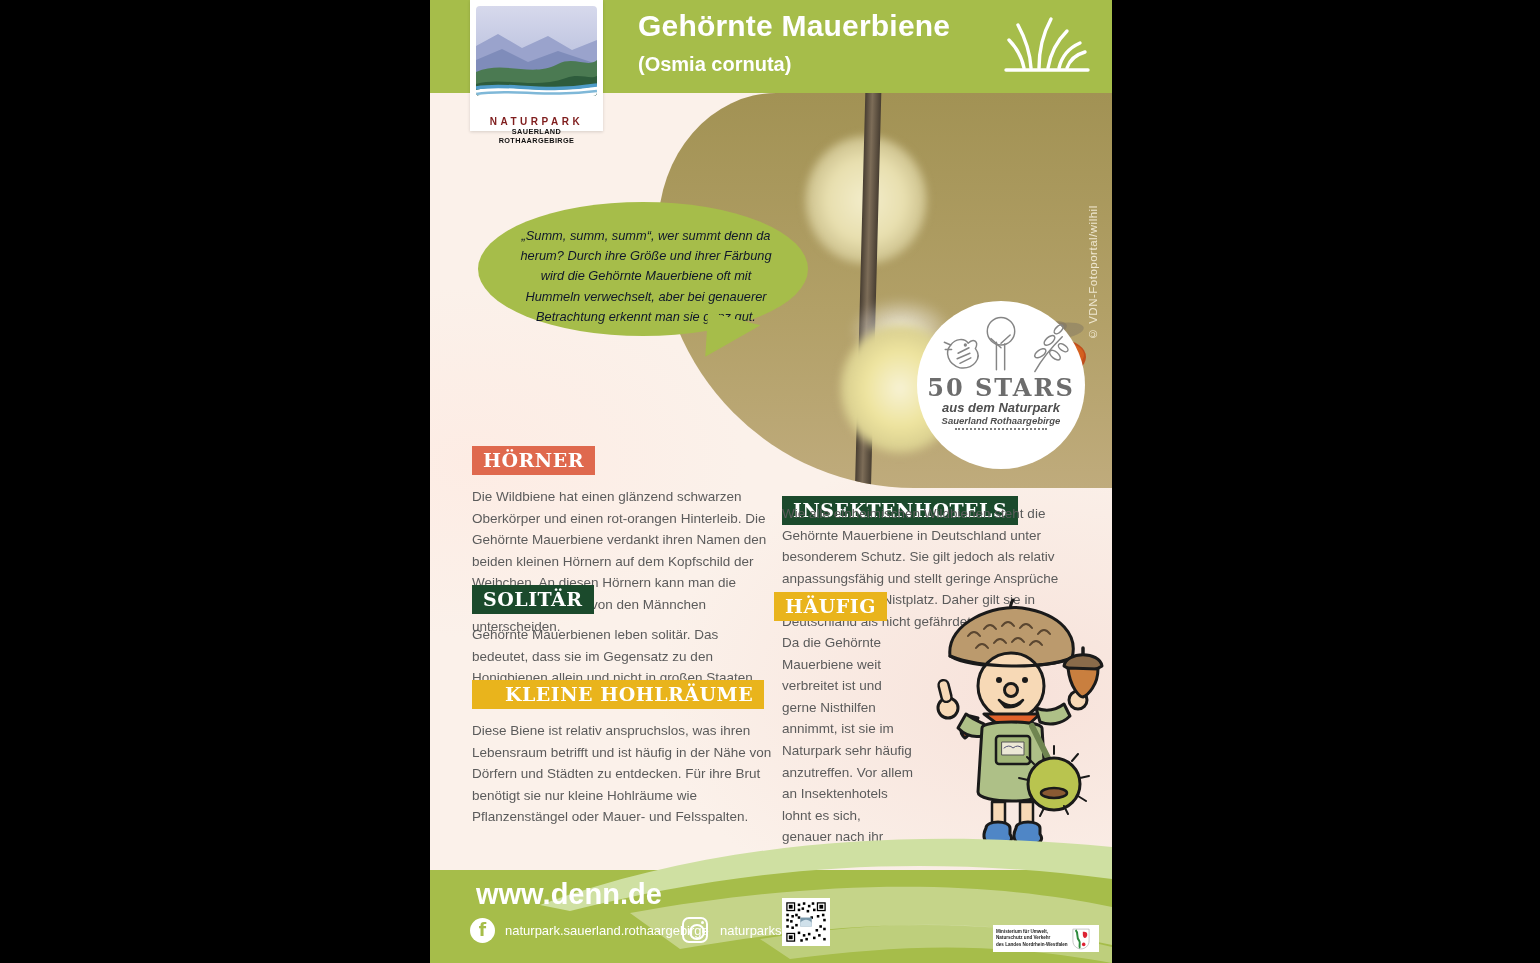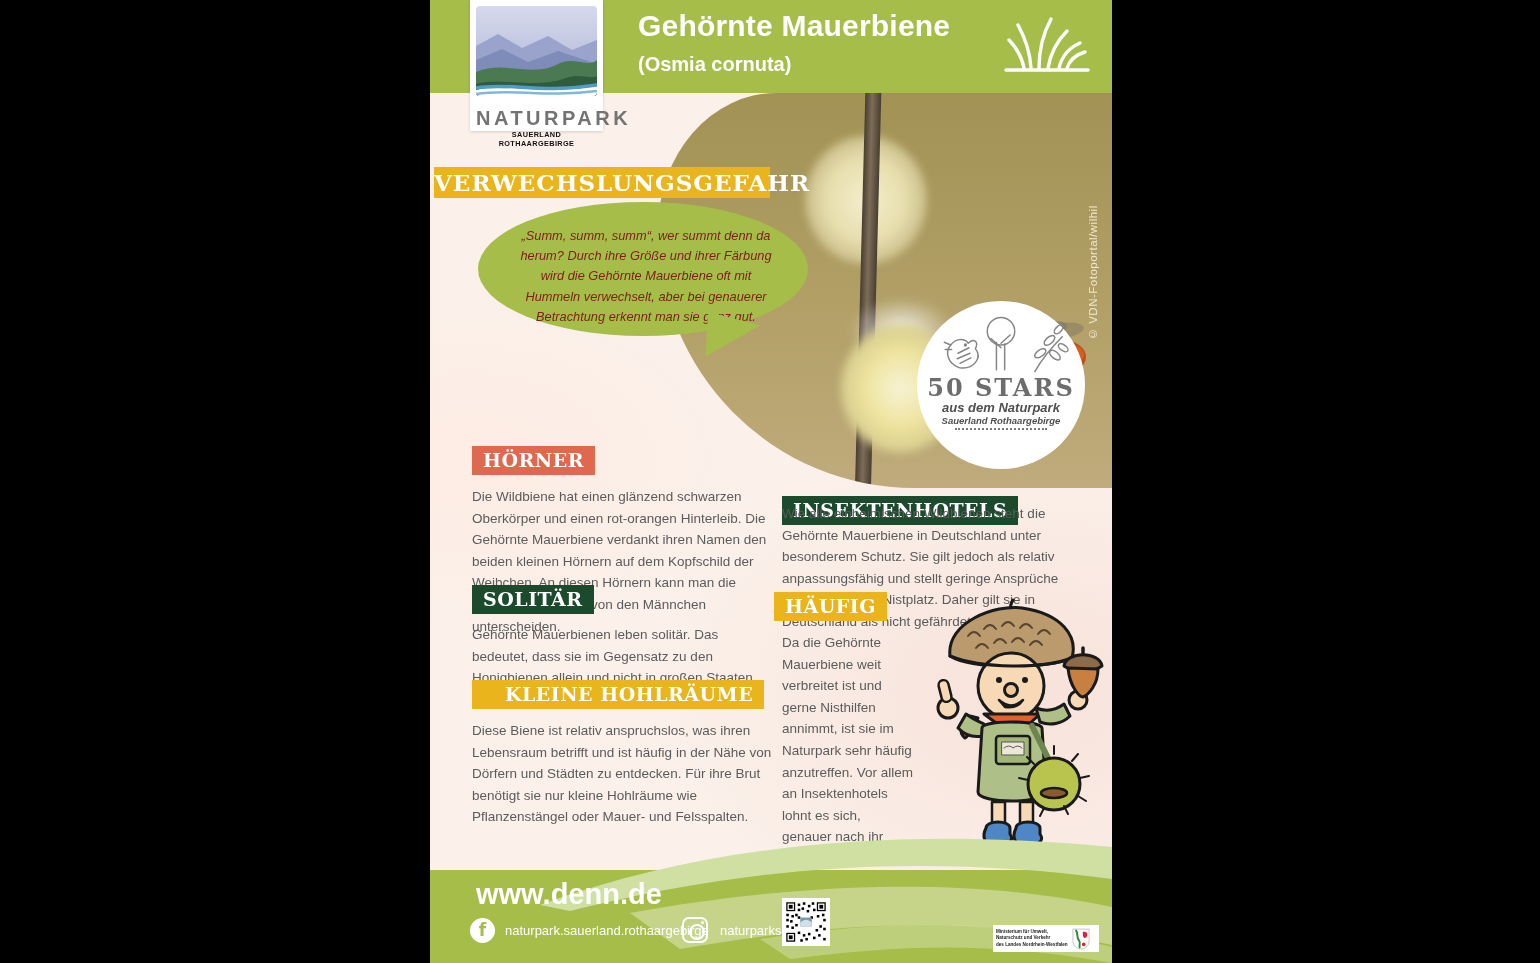"NATURPARK" .logo-name { color: #737373 -> #7f1d1d; font-size: 20px -> 10px; margin-top: 7px -> 16px }
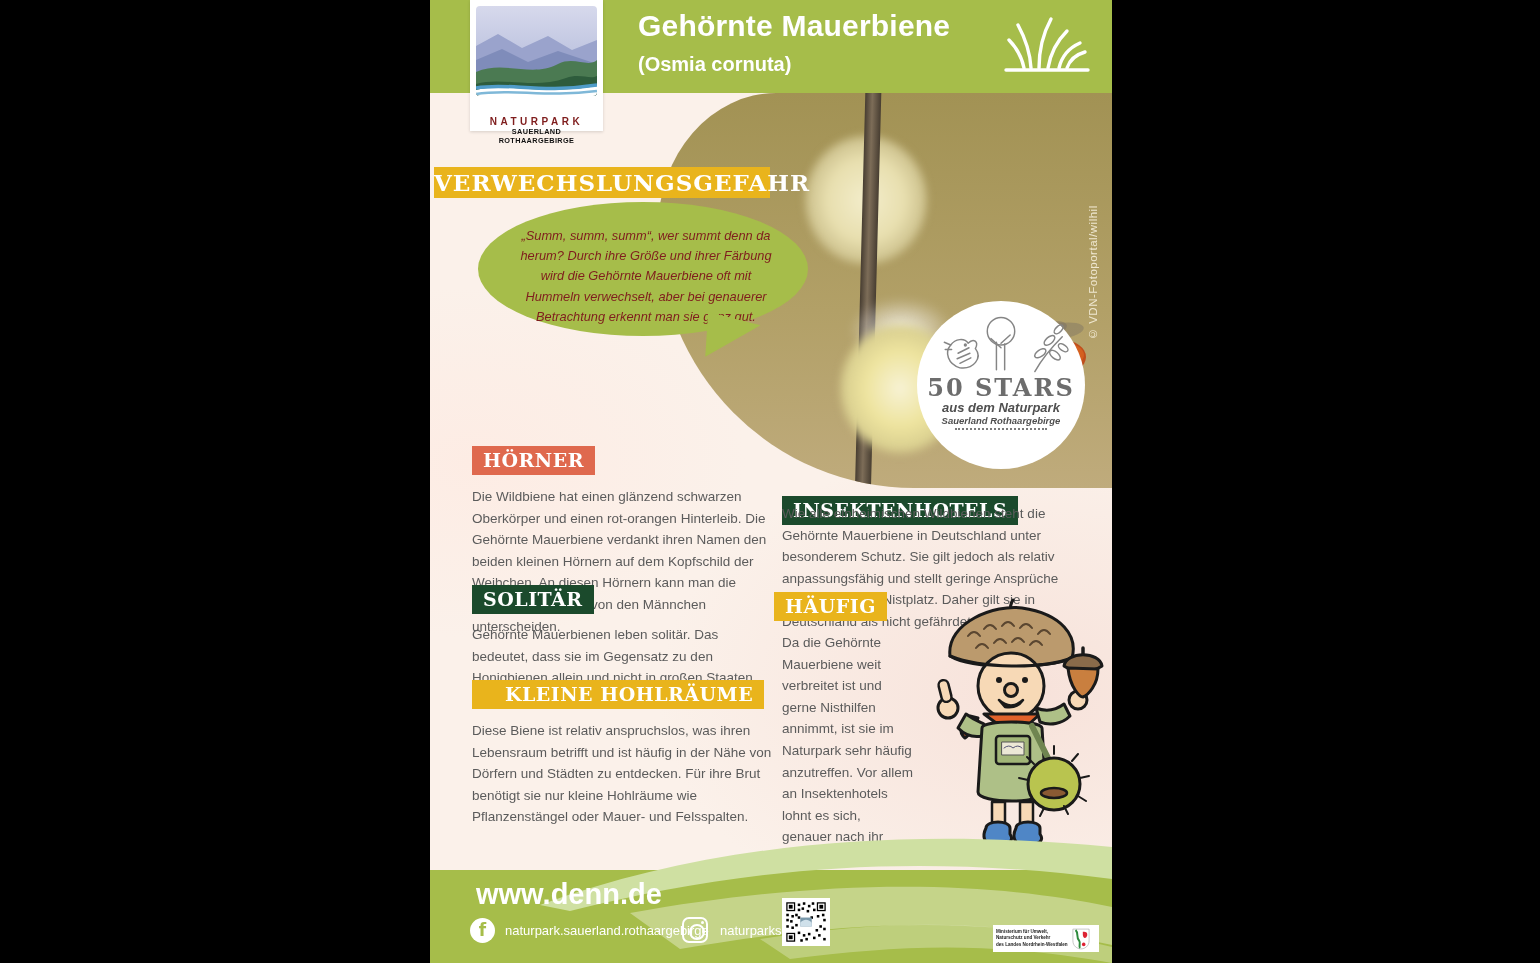"VERWECHSLUNGSGEFAHR" div.warning-tag { html: <div>VERWECHSLUNGSGEFAHR</div> -> none }
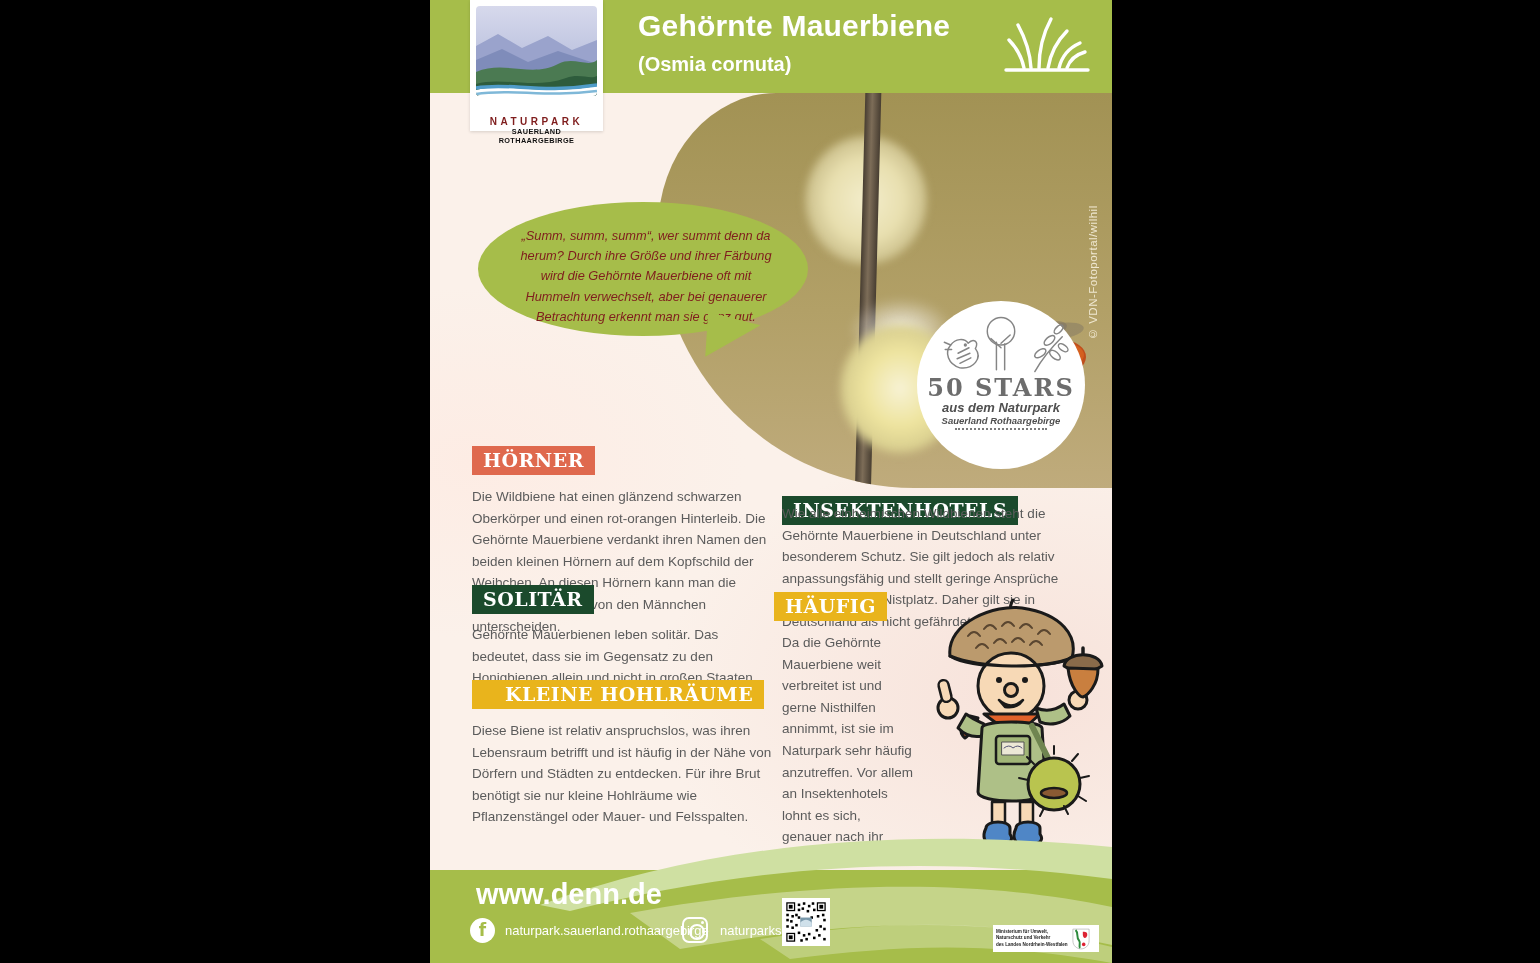"„Summ, summ, summ“, wer summt" .bubble-text { color: #7f1d1d -> #0f172a }
